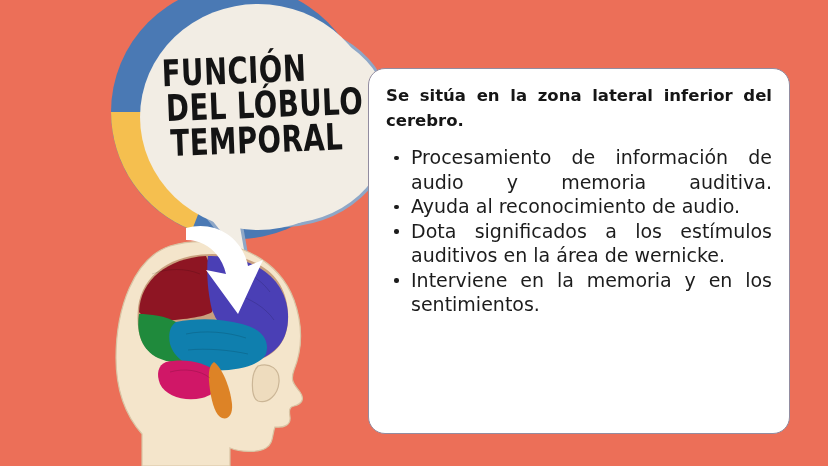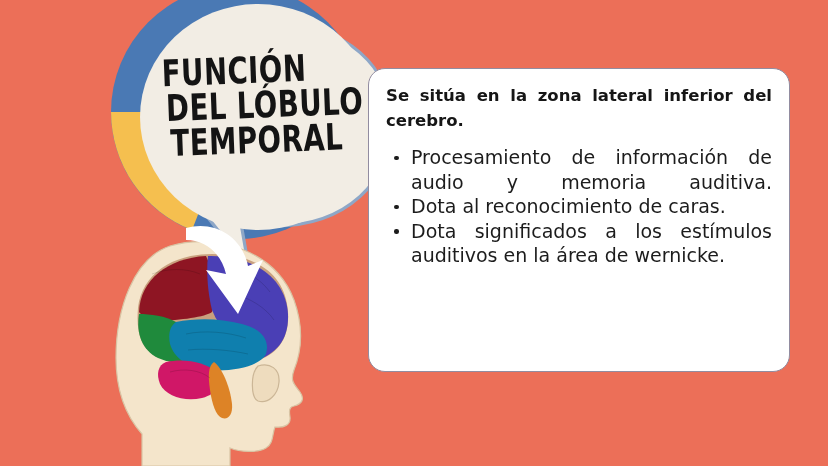"Se sitúa en la zona" .info-card { height: 304px -> 366px }
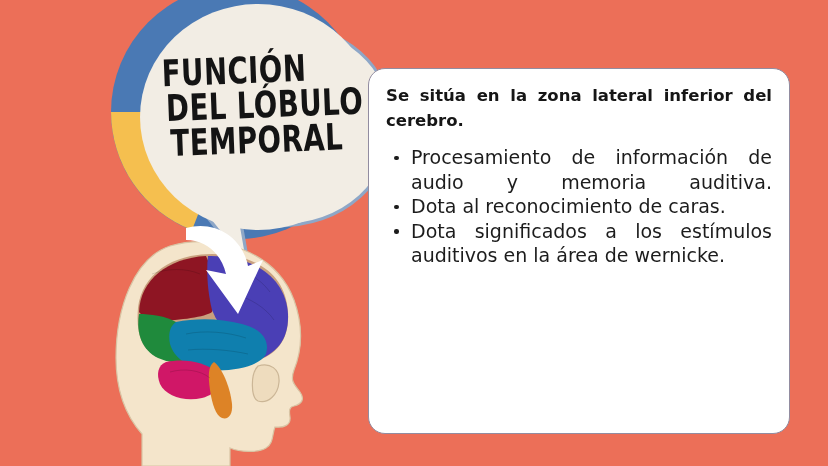"Dota al reconocimiento de caras." li.bullet-item { text: Dota al reconocimiento de caras -> Ayuda al reconocimiento de audio }
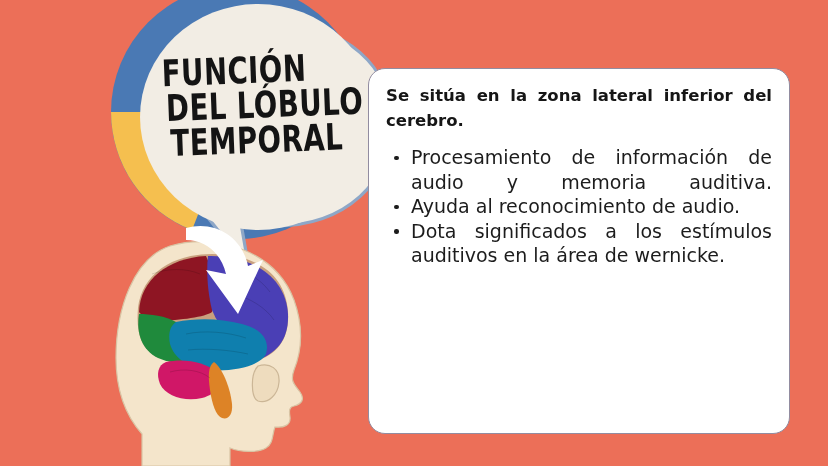"Interviene en la memoria y" li.bullet-item { html: none -> <li>Interviene en la memoria y en los sentimientos.</li> }
